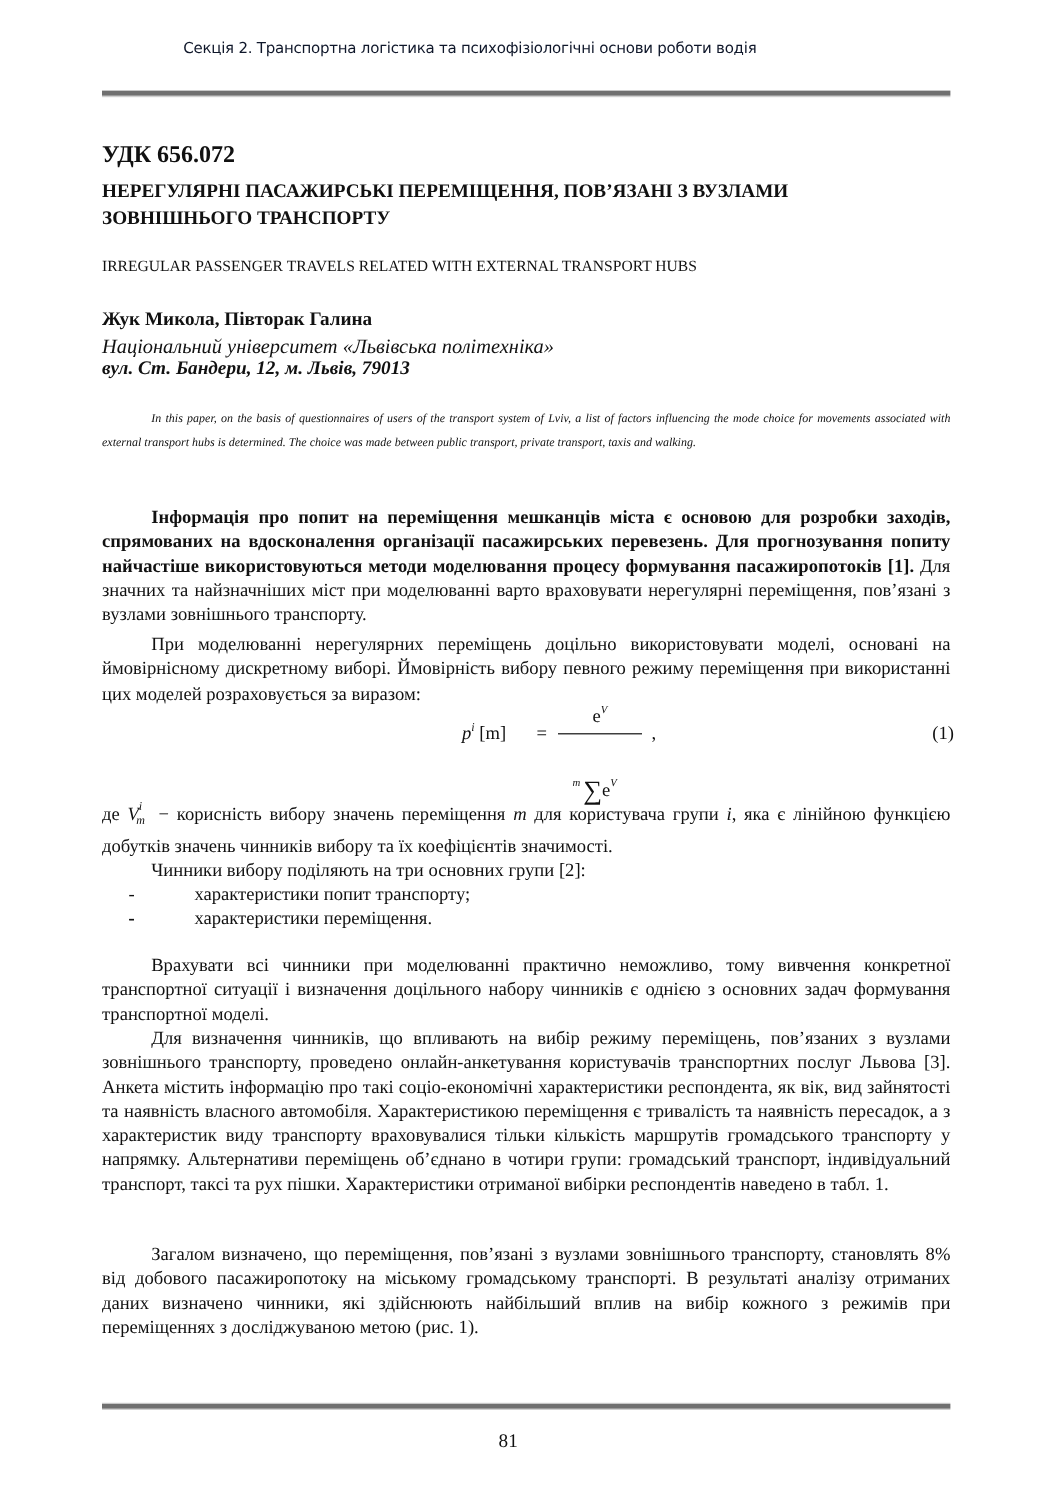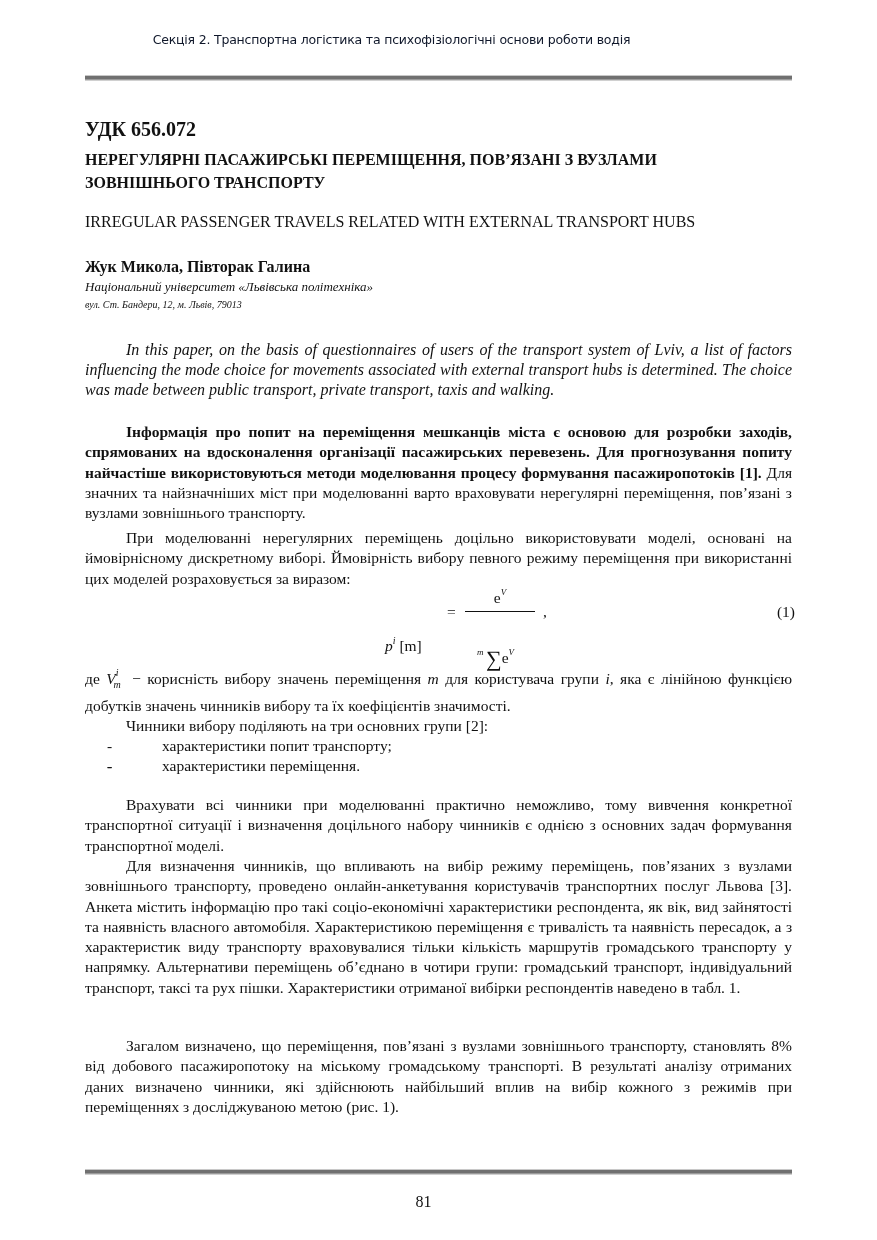"IRREGULAR PASSENGER TRAVELS RELATED WITH" .title-en { font-size: 16px -> 13px }
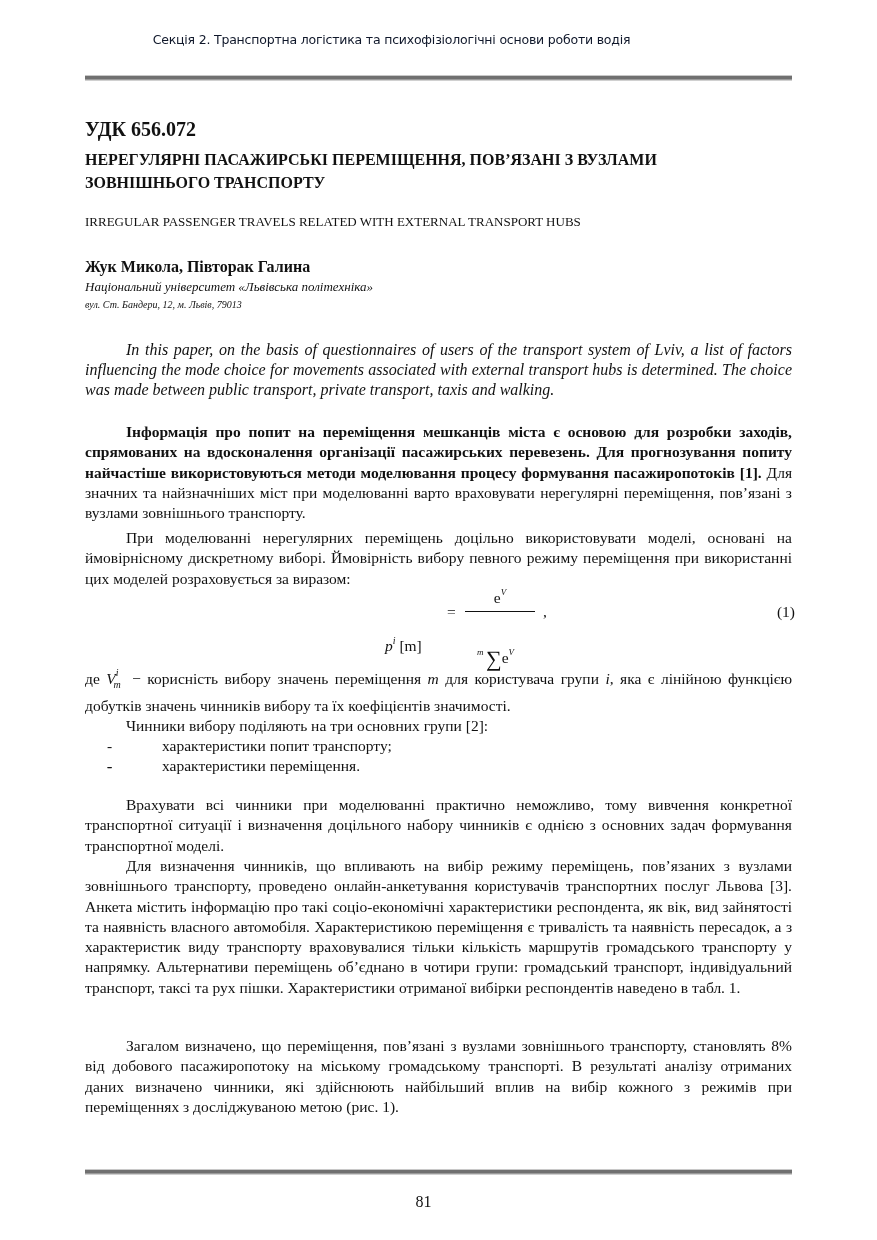"Національний університет «Львівська" .affil { font-size: 13px -> 17px }
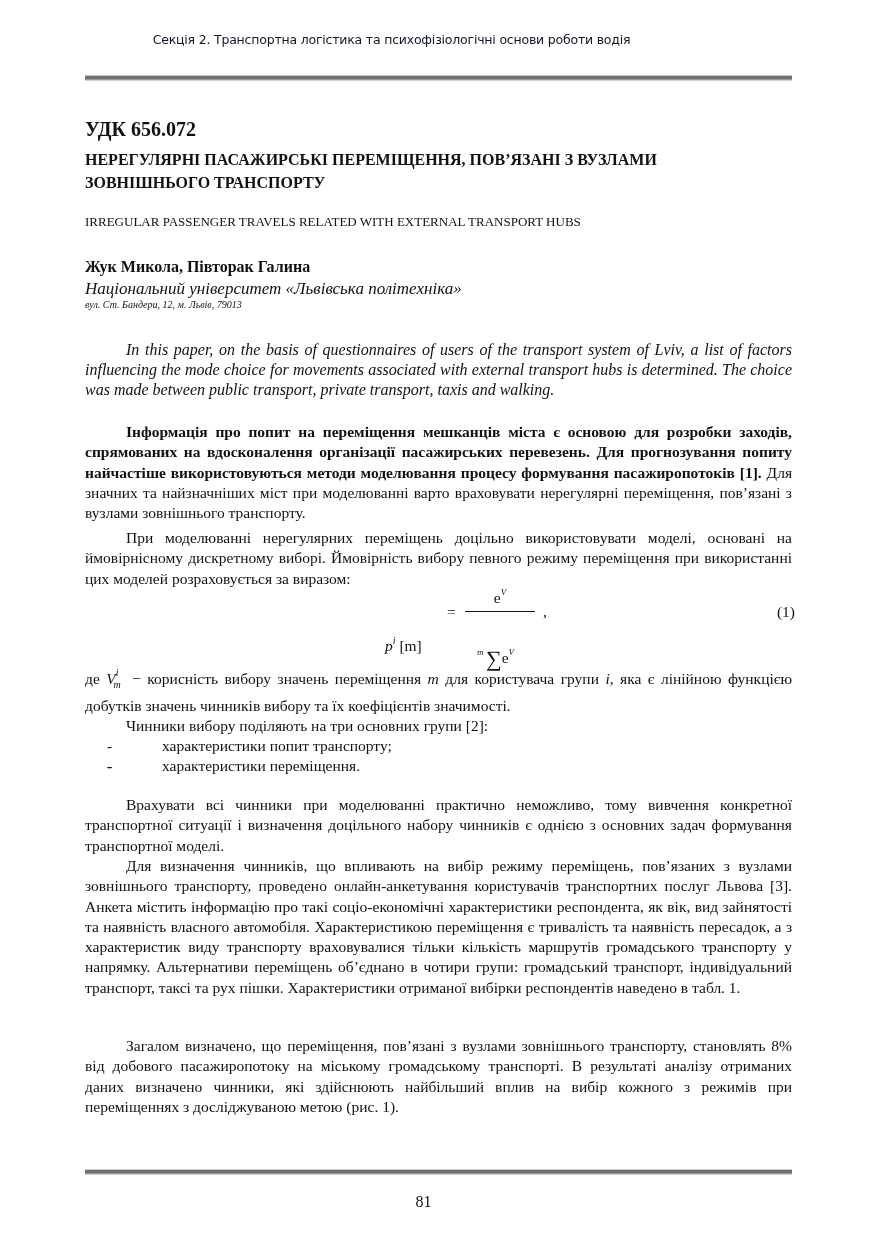"вул. Ст. Бандери, 12, м." .address { font-size: 10px -> 16px; font-weight: normal -> bold }
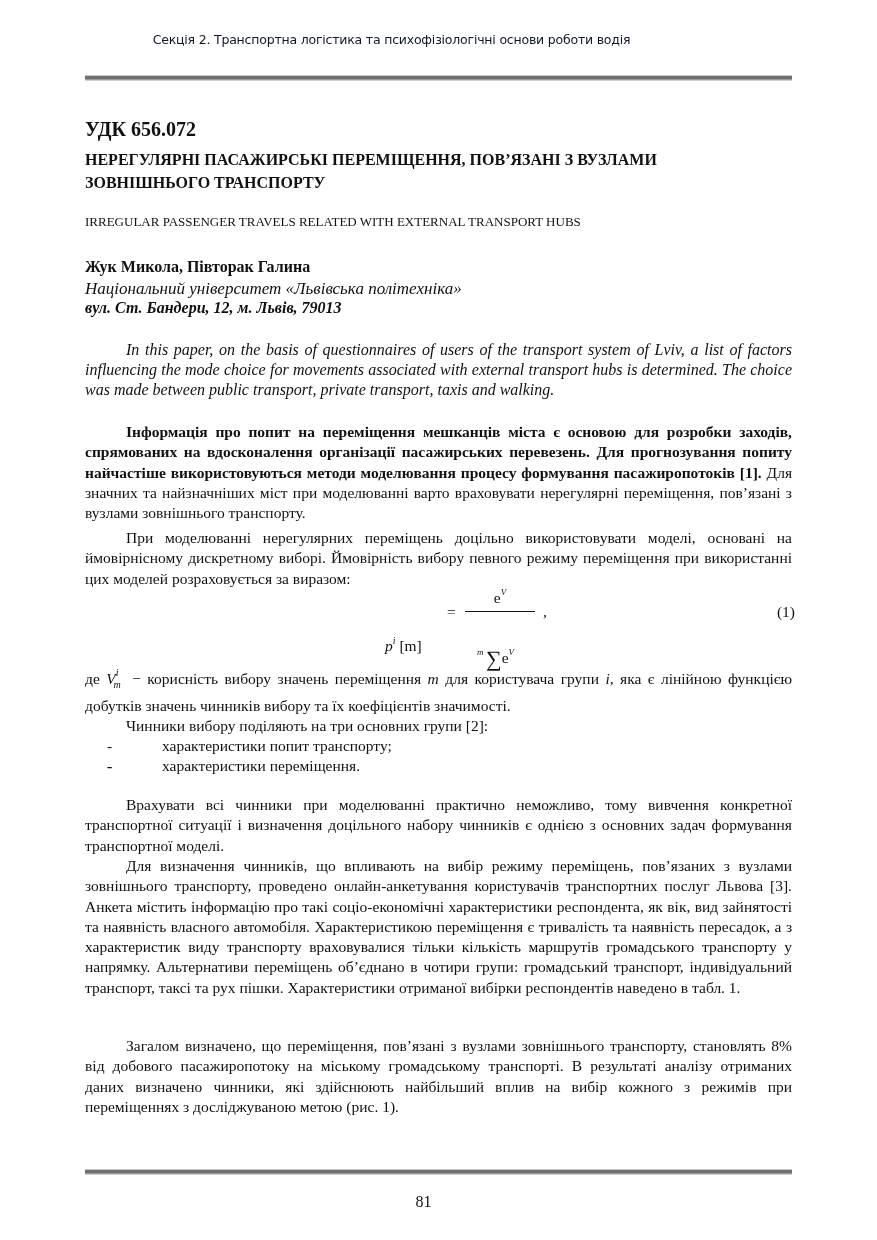"In this paper, on the" .abstract { font-size: 16px -> 10px }
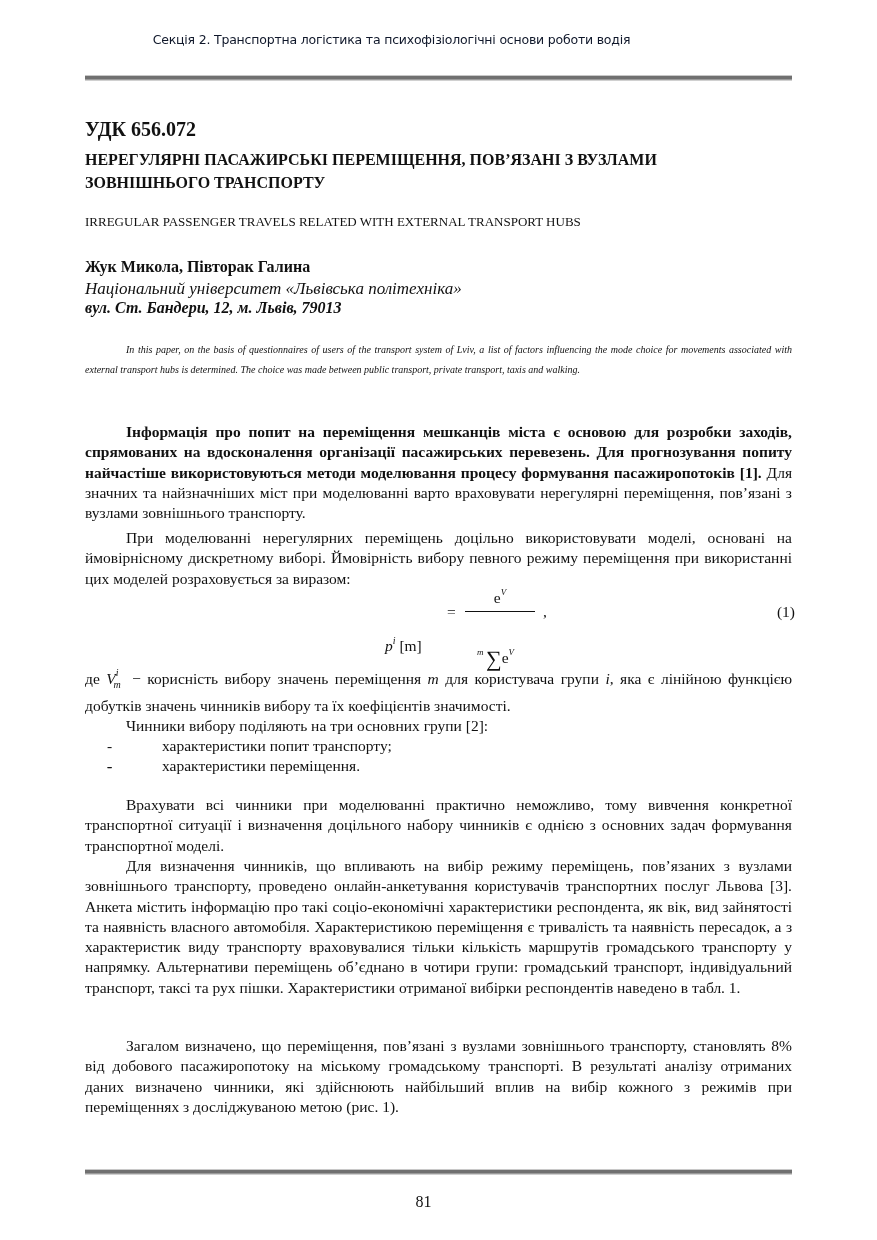"pi [m]" .formula .lhs { margin-top: 34px -> none }
